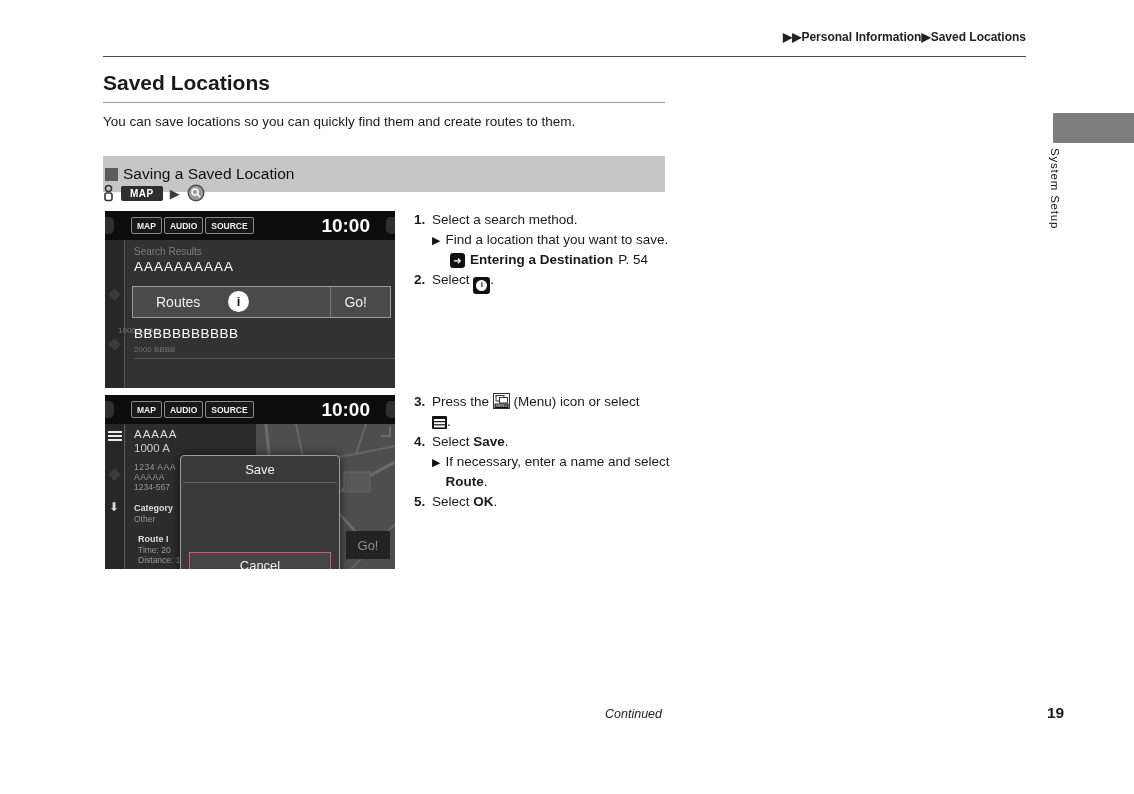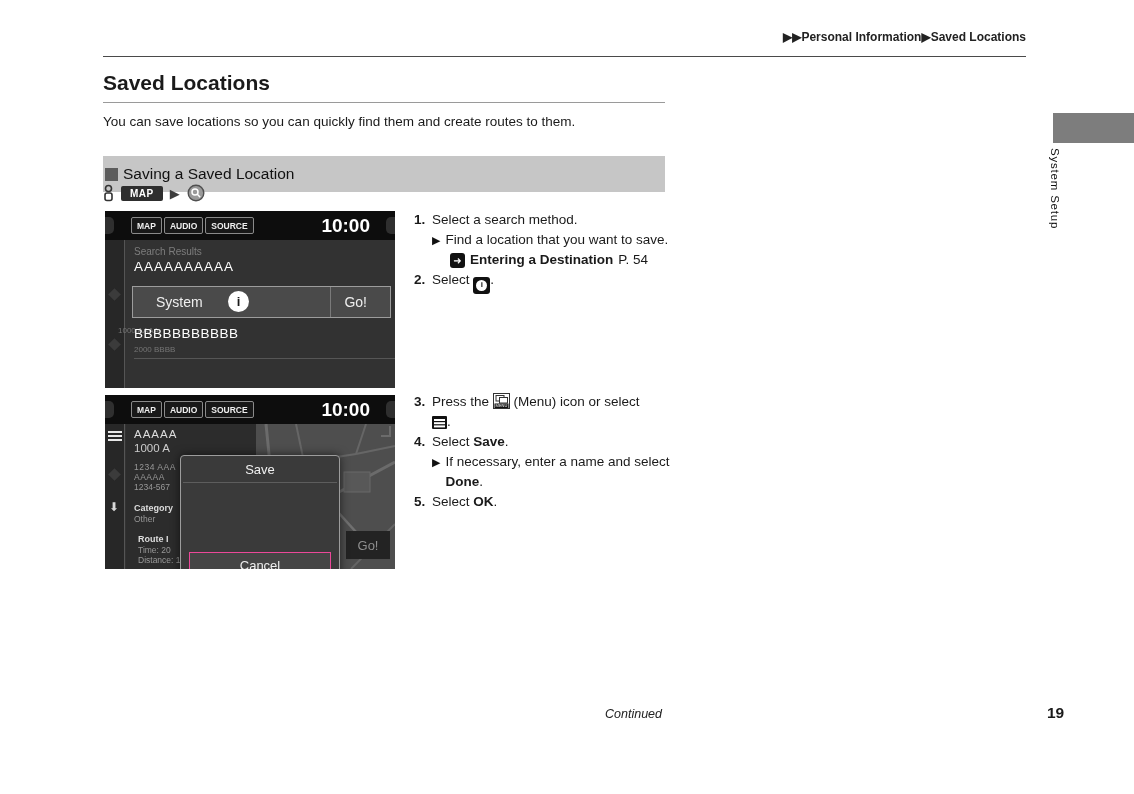"System" span.s1-routes { text: System -> Routes }
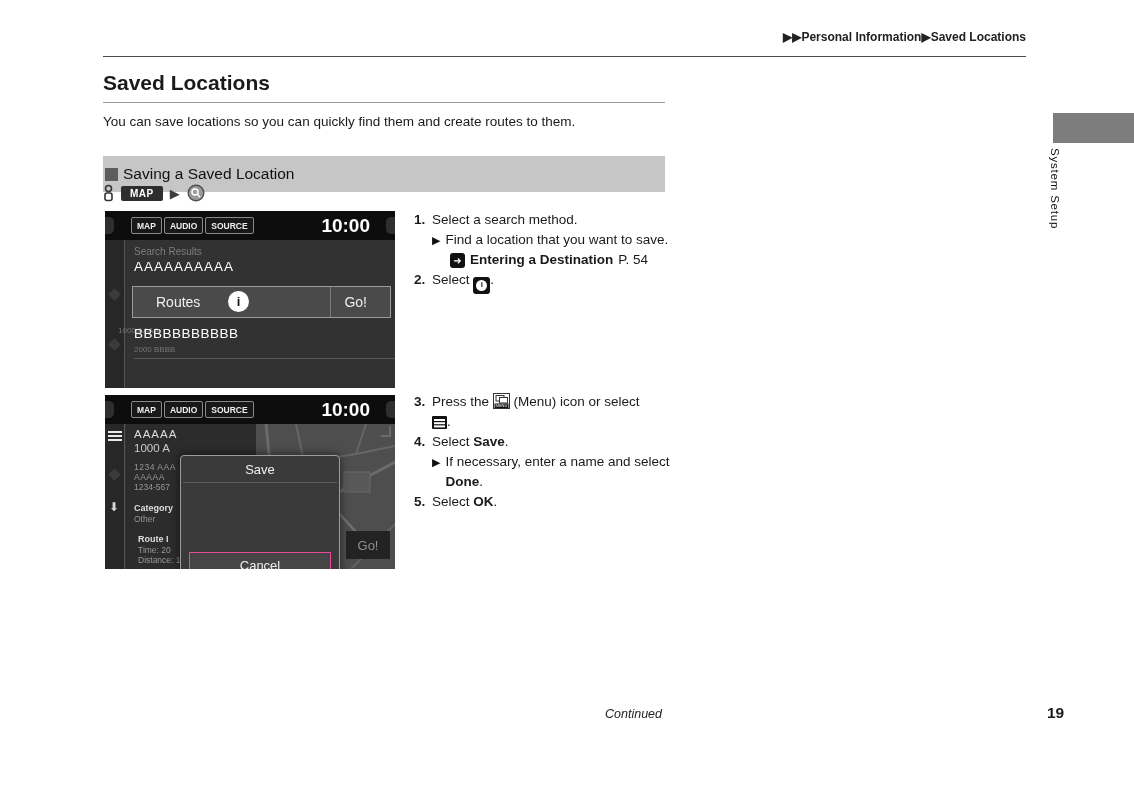"Done" span.bold { text: Done -> Route }
